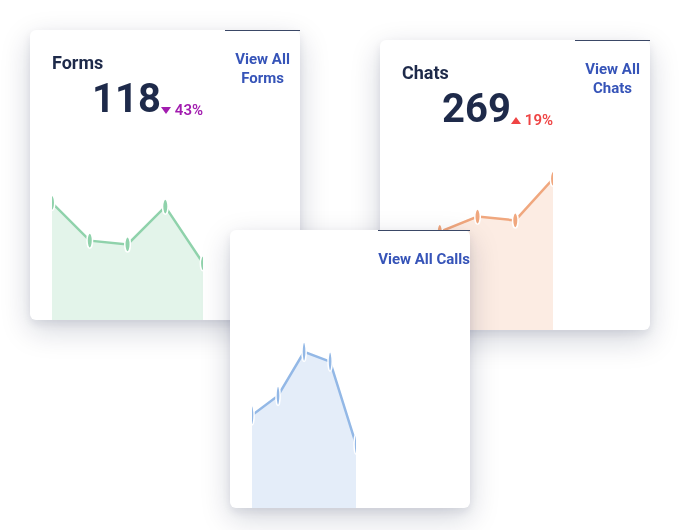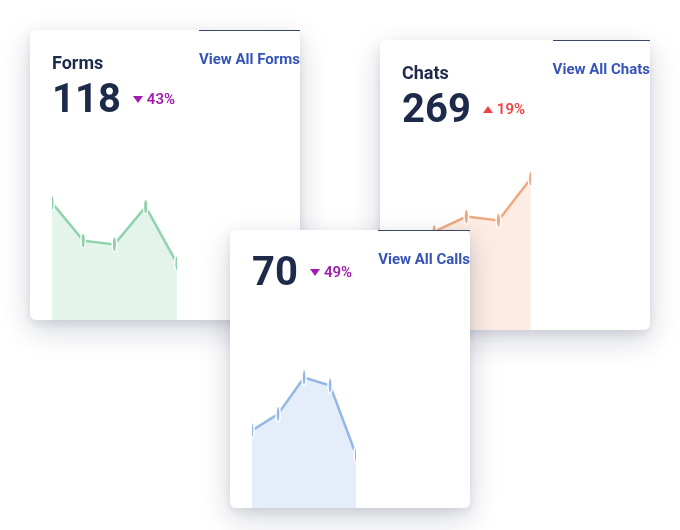"118" .value-row { align-items: center -> flex-end; gap: 12px -> 0; margin-left: none -> 40px }
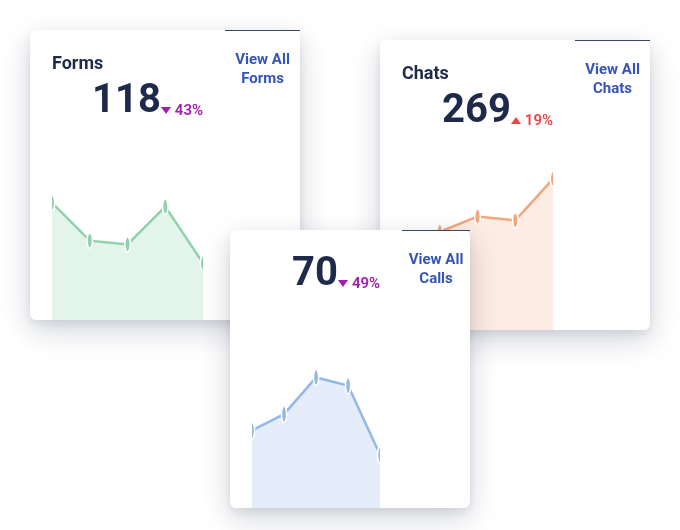"70" div.value-row { html: <div> <div>70</div> <span> <span></span> <span>49%</span> </span> </div> -> none }
